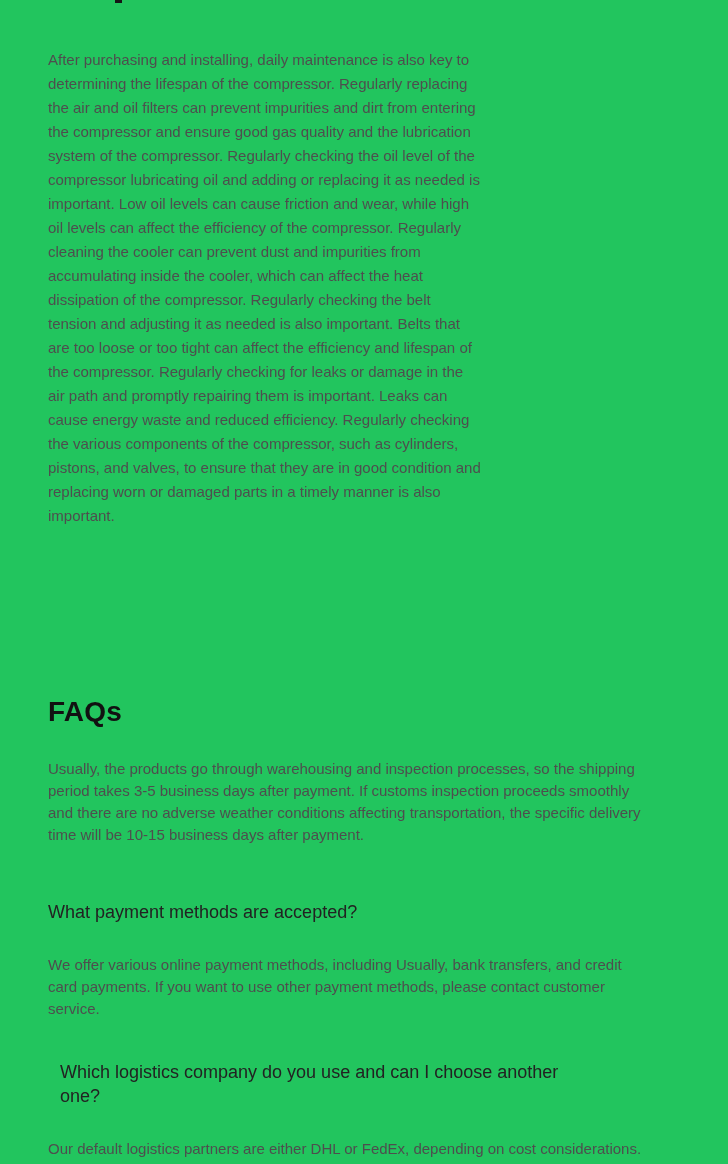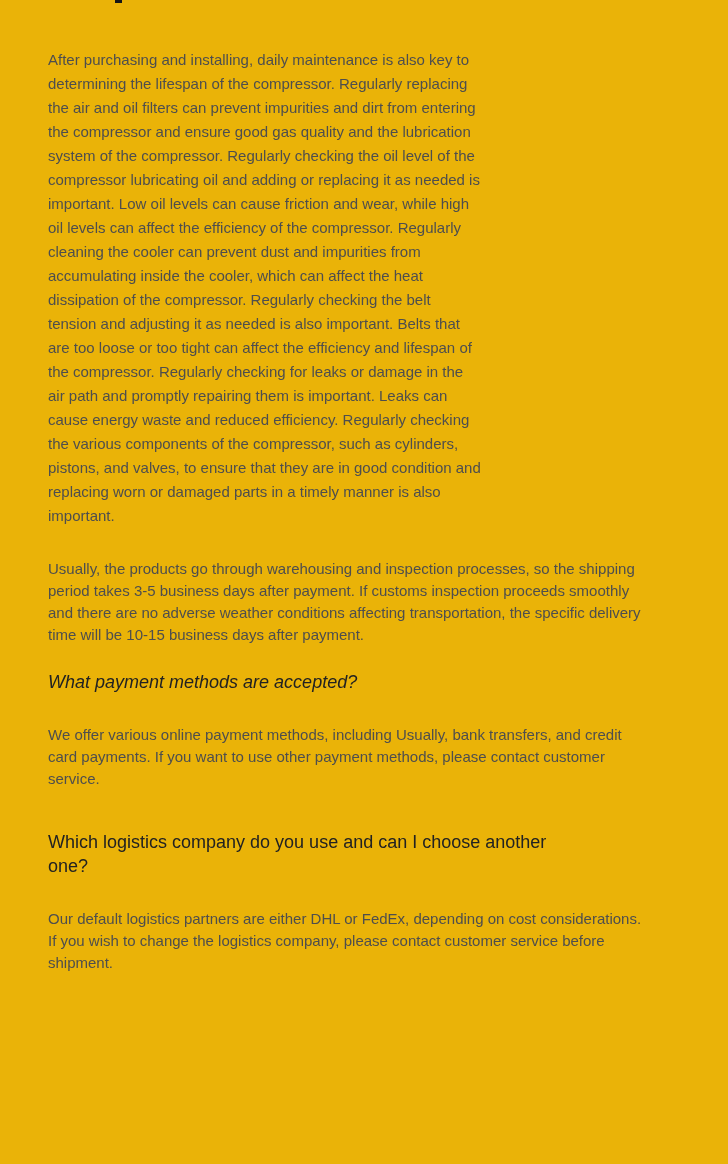"After purchasing and installing, daily" .page { background: #eab308 -> #22c55e }
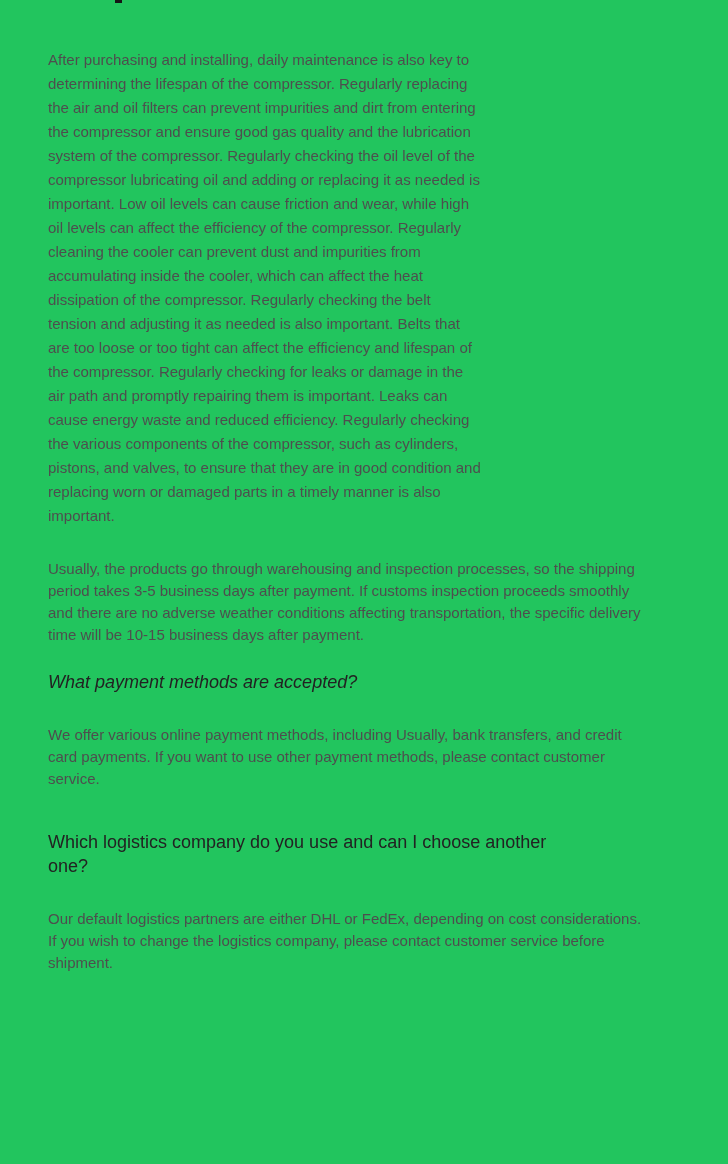"FAQs" h2.faqs-title { html: none -> <h2>FAQs</h2> }
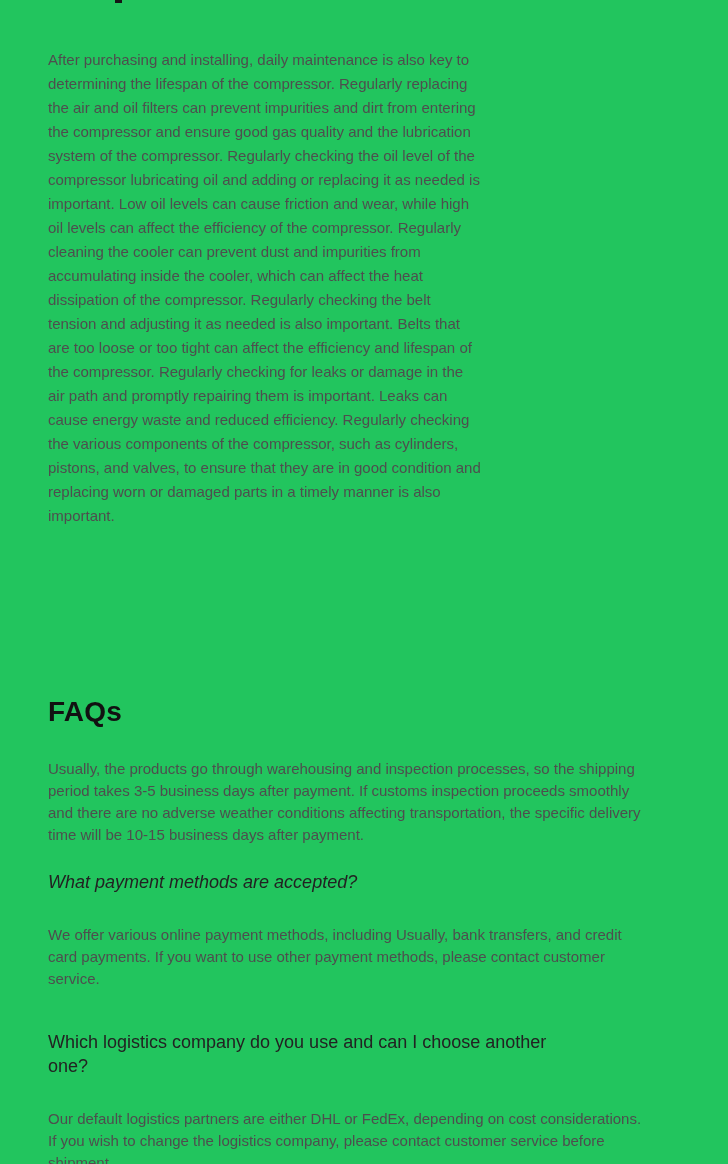"What payment methods are accepted?" .faq-item-1 .faq-question { font-style: italic -> none; margin-top: 24px -> 54px }
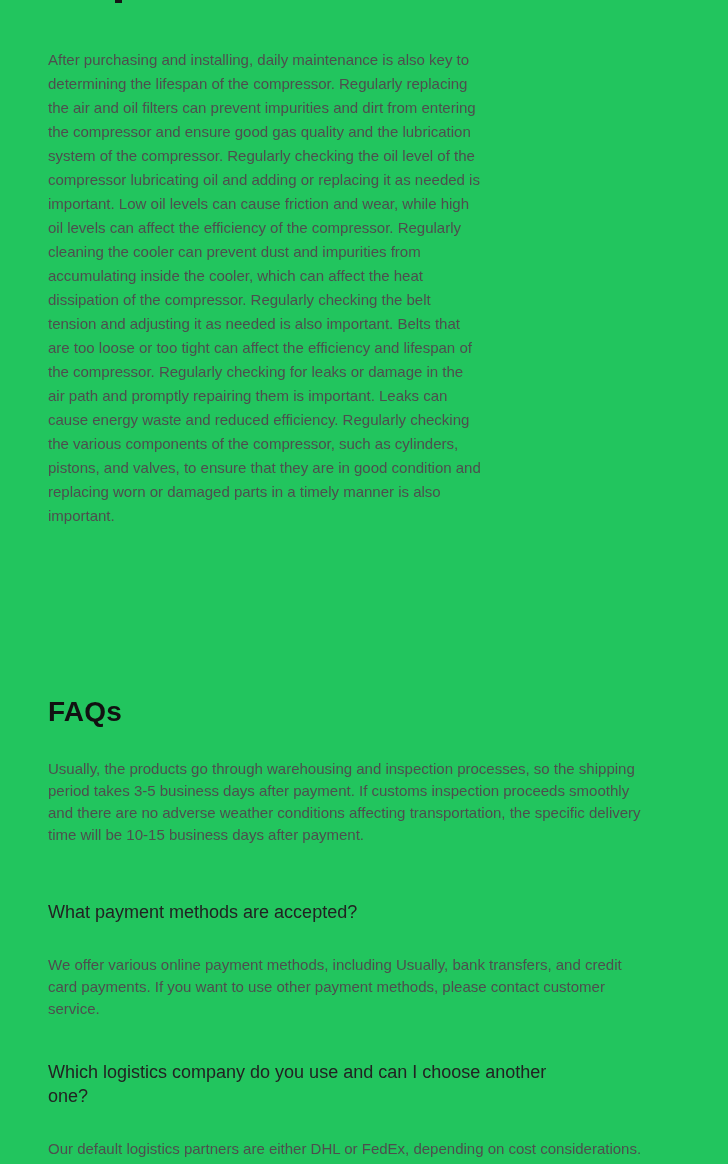"Which logistics company do you" .faq-item-2 .faq-question { margin-left: none -> 12px }
